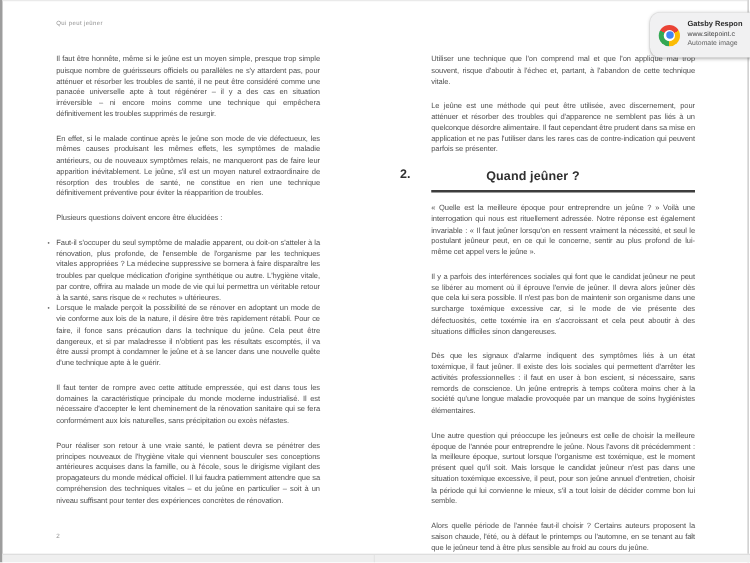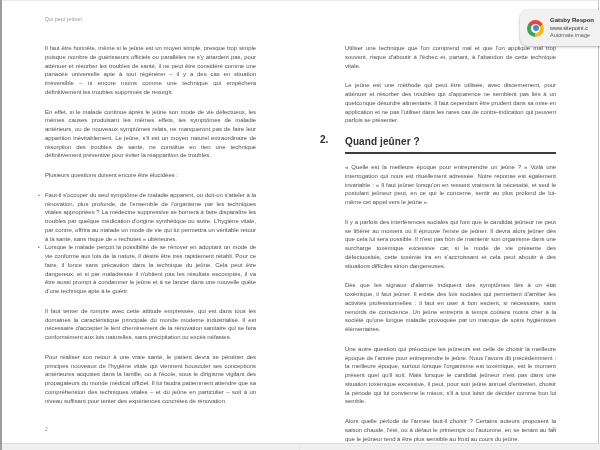"Quand jeûner ?" .section-heading .title { margin-left: none -> 44px }
